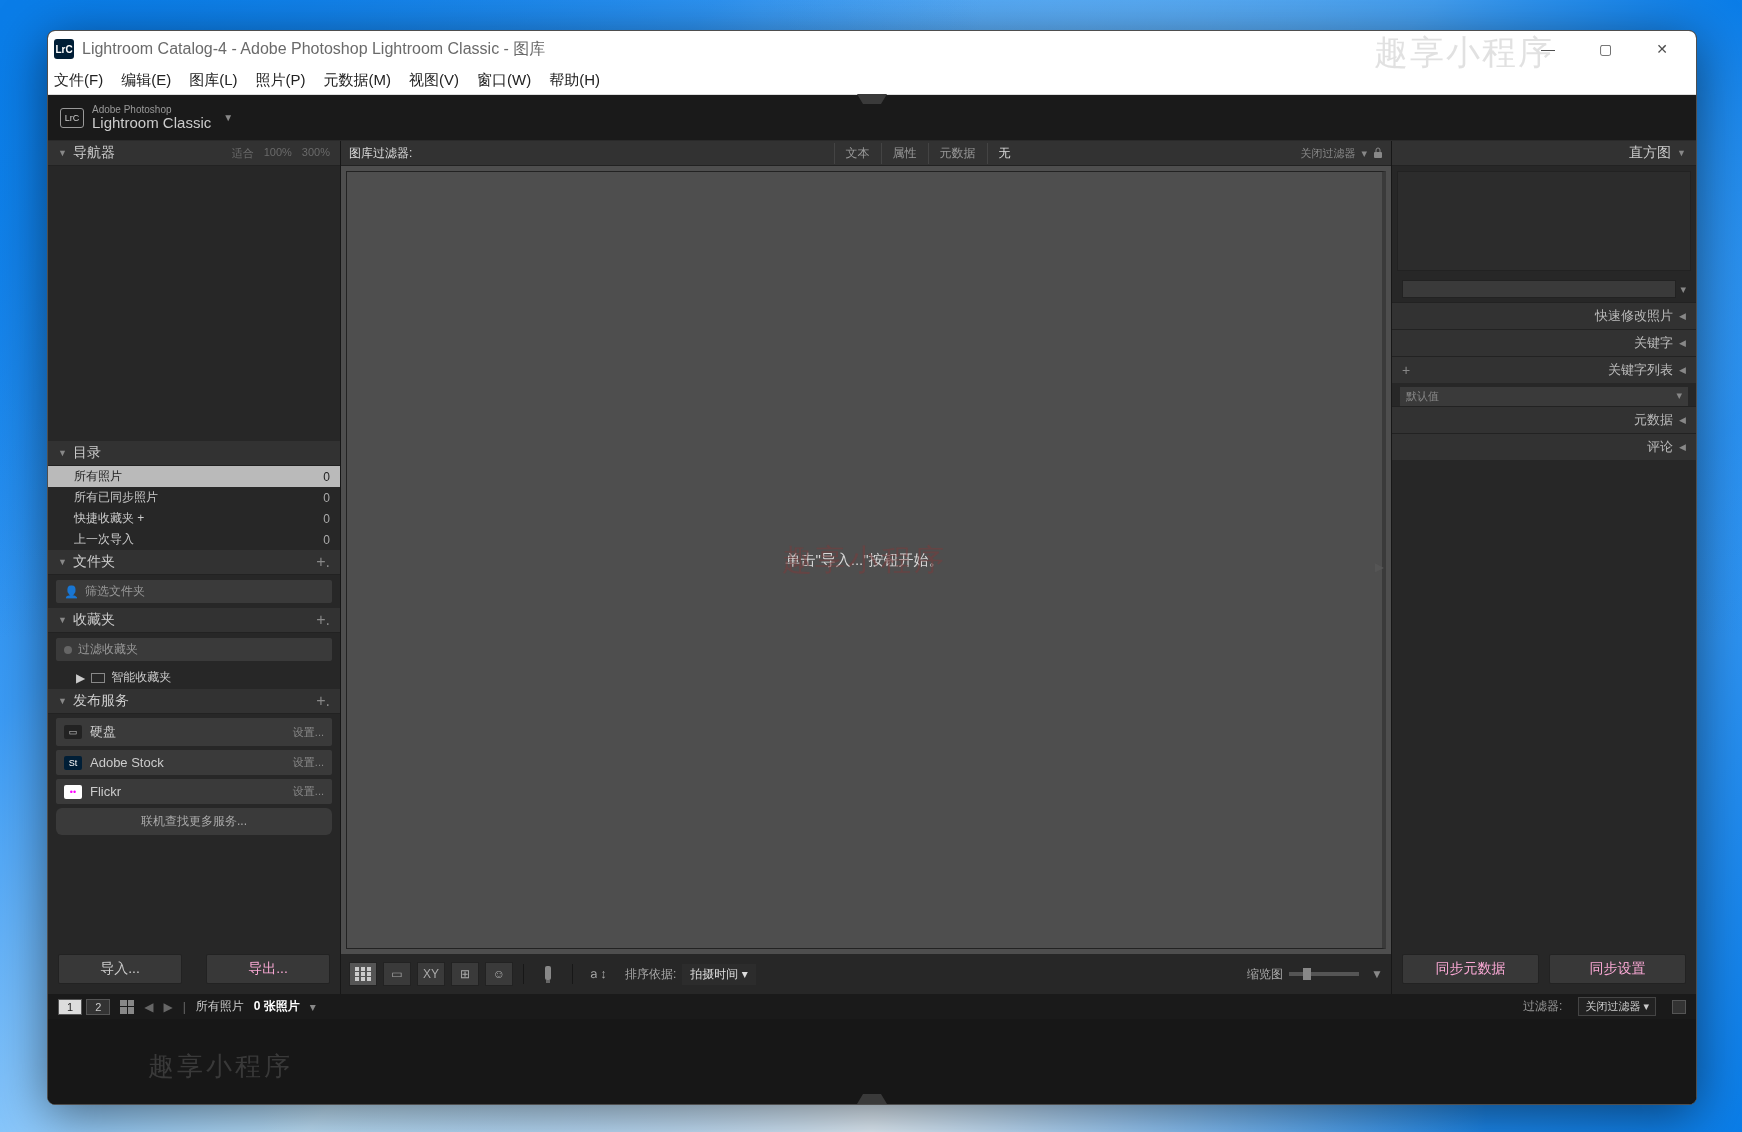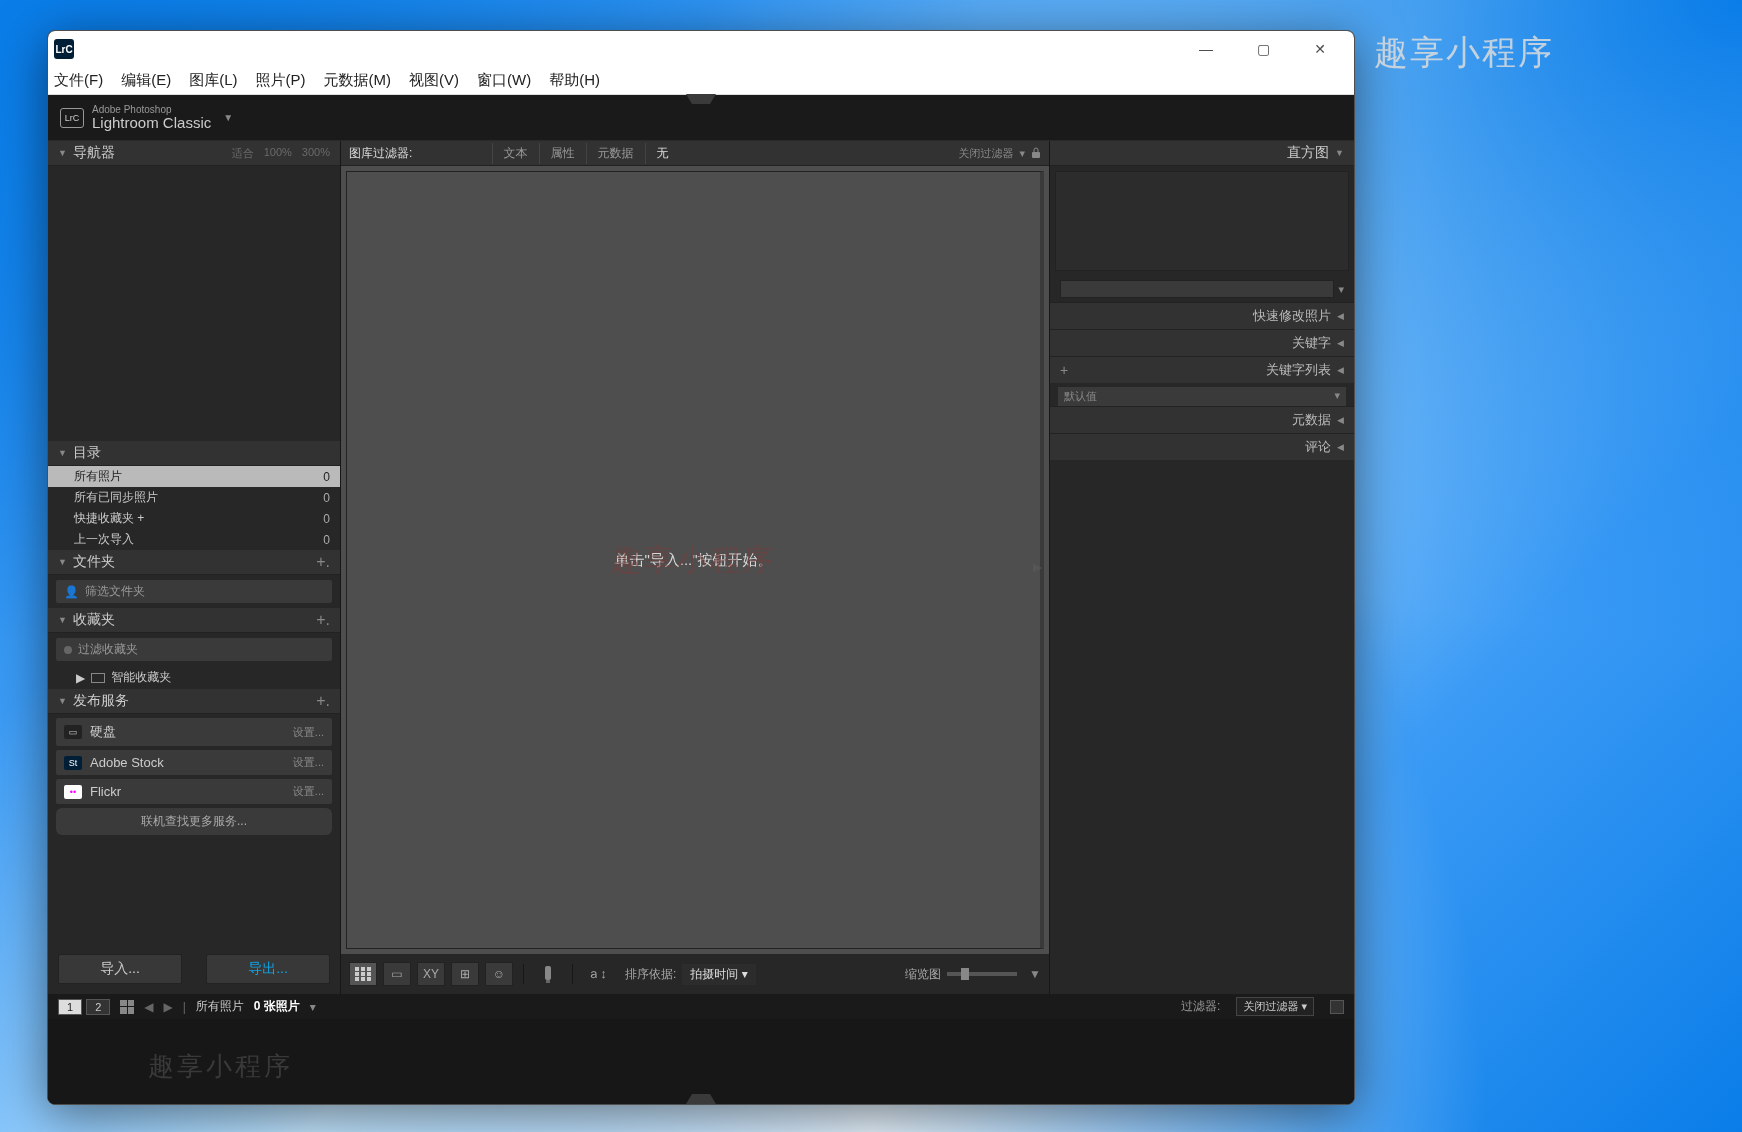"LrC" .window { width: 1308px -> 1650px }
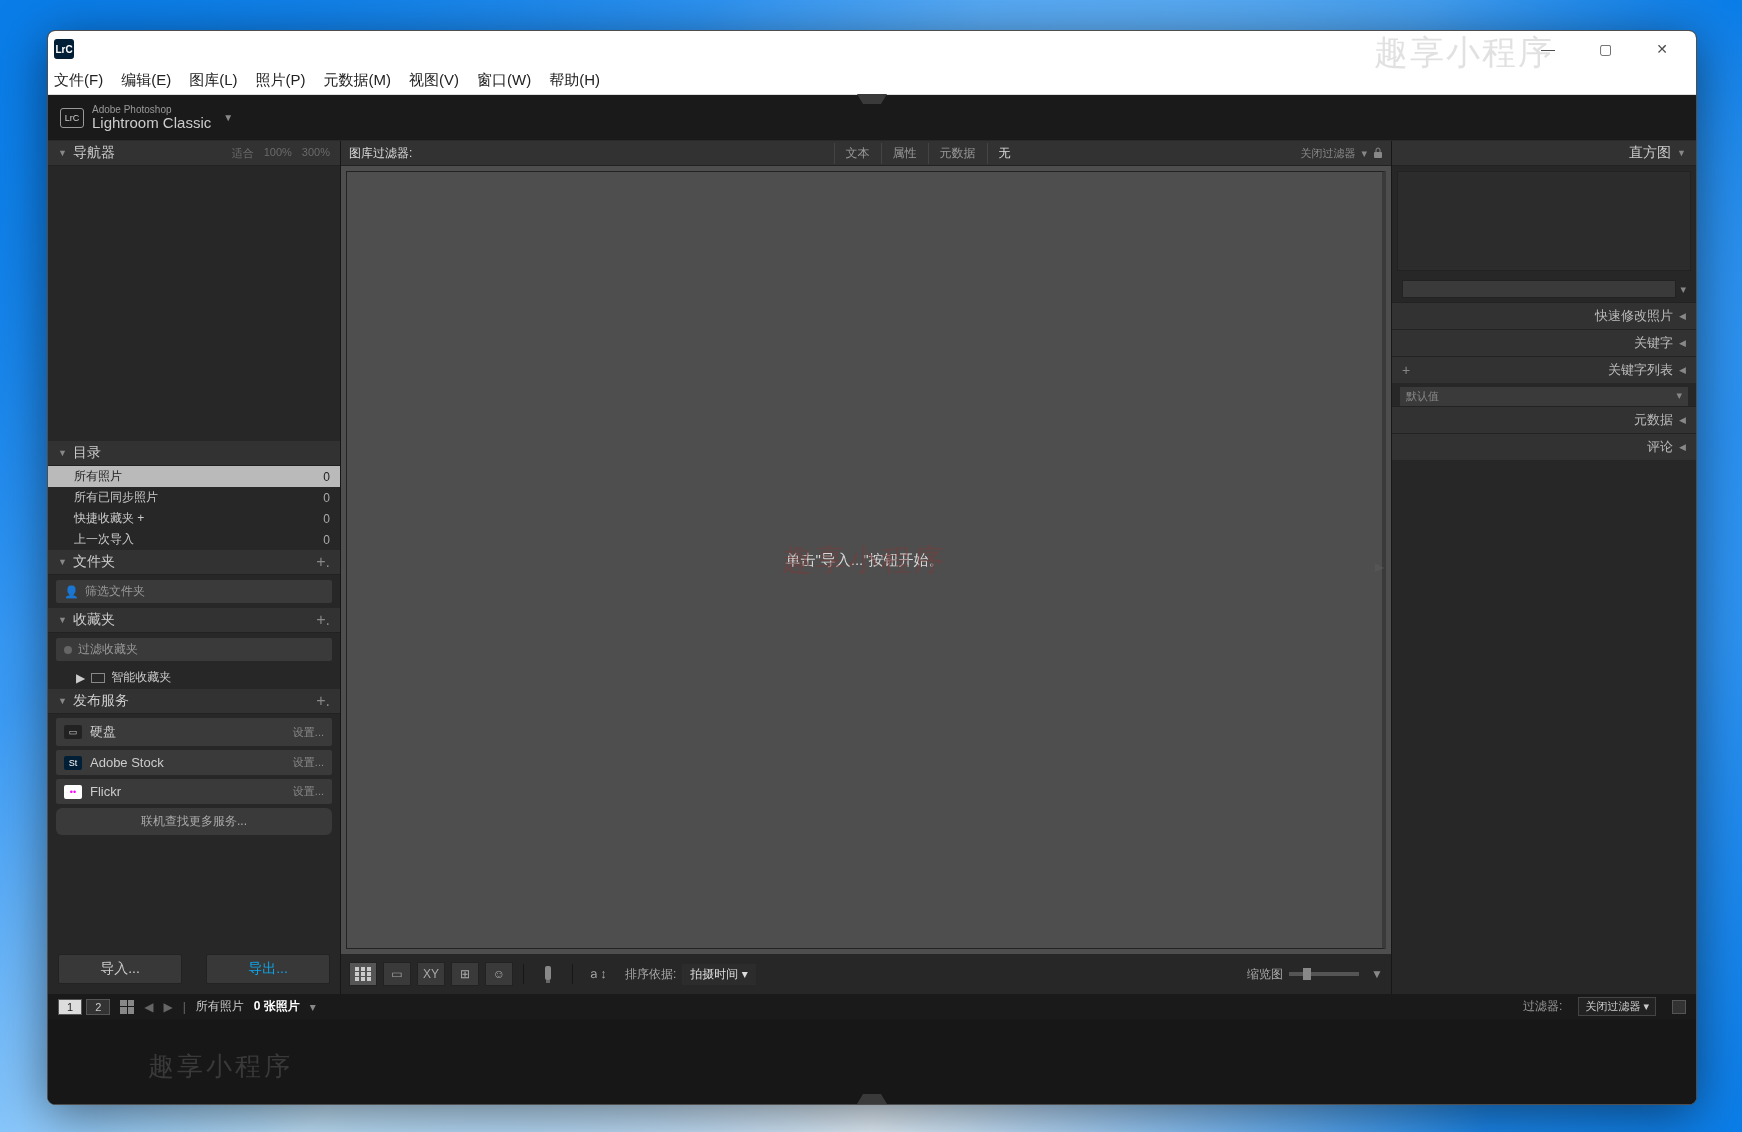"Lightroom Catalog-4 - Adobe Photoshop" div { html: none -> <div>Lightroom Catalog-4 - Adobe Photoshop Lightroom Classic - 图库</div> }
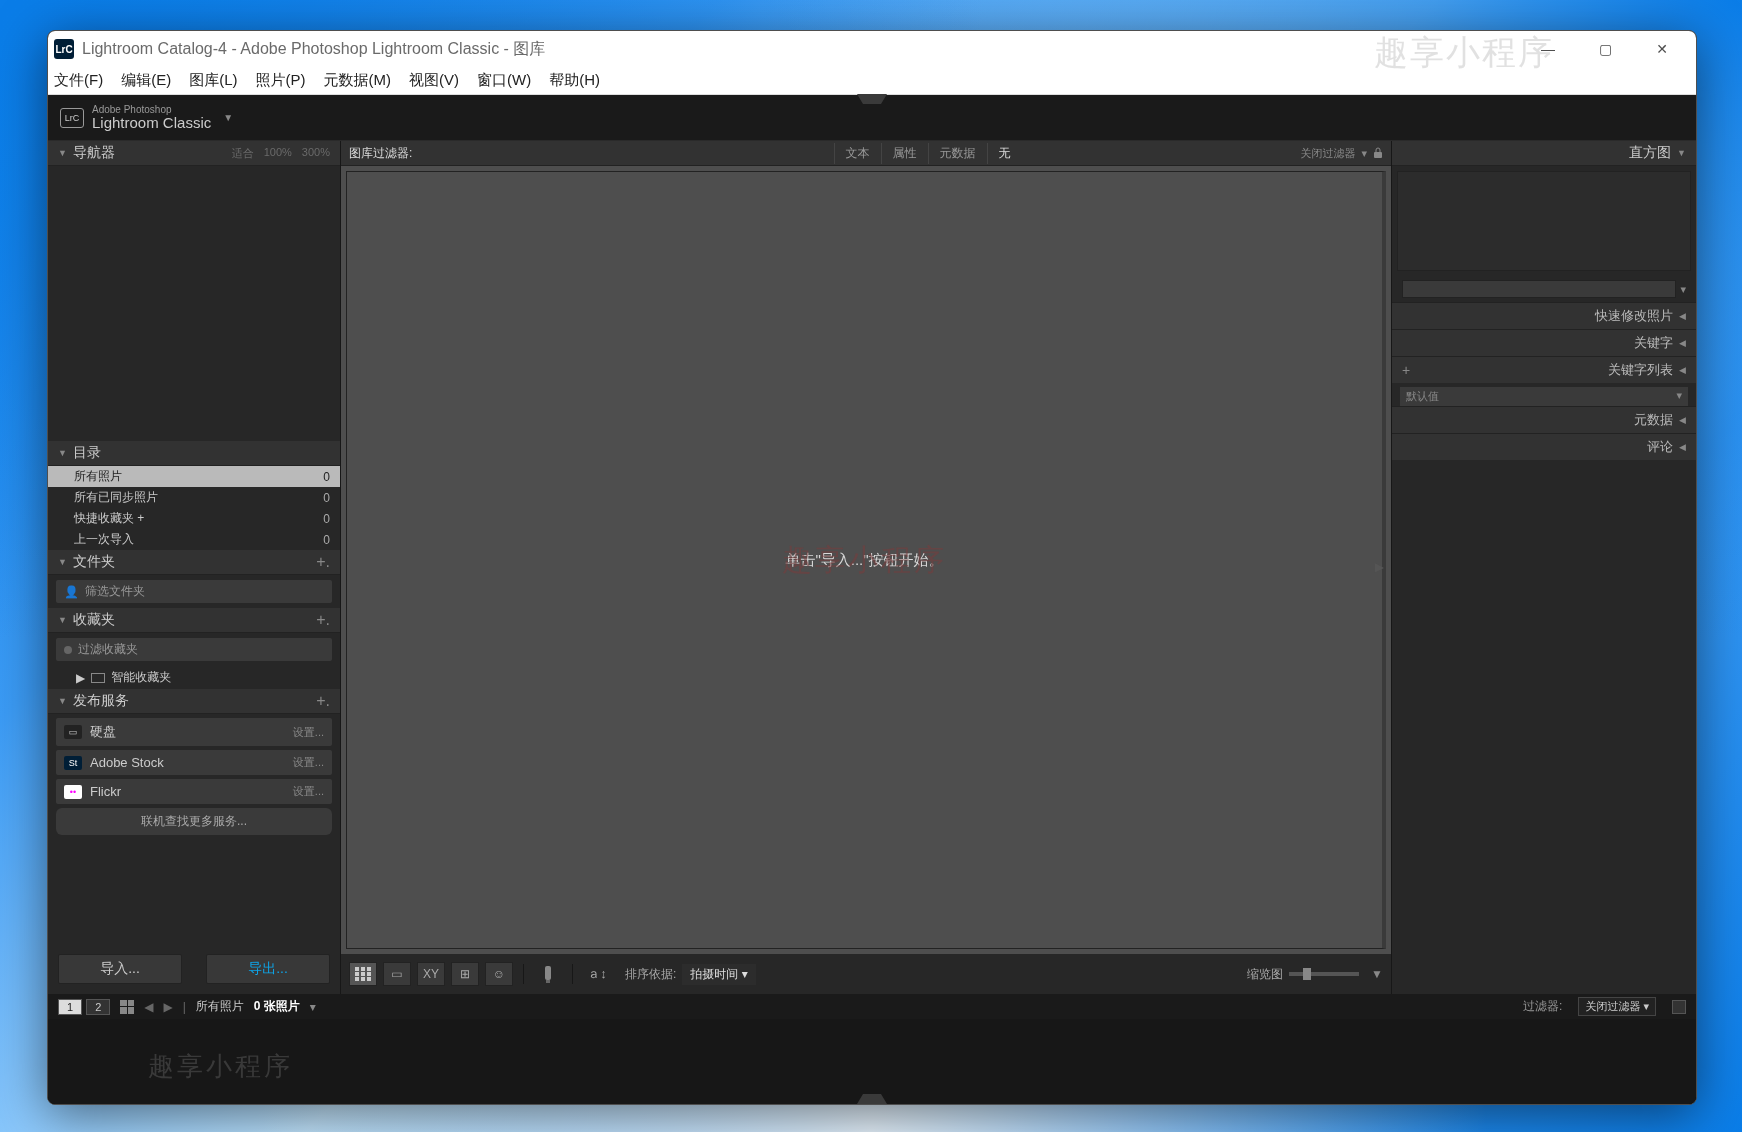"导出..." .imp-btn.disabled { color: #0ea5e9 -> #f9a8d4 }
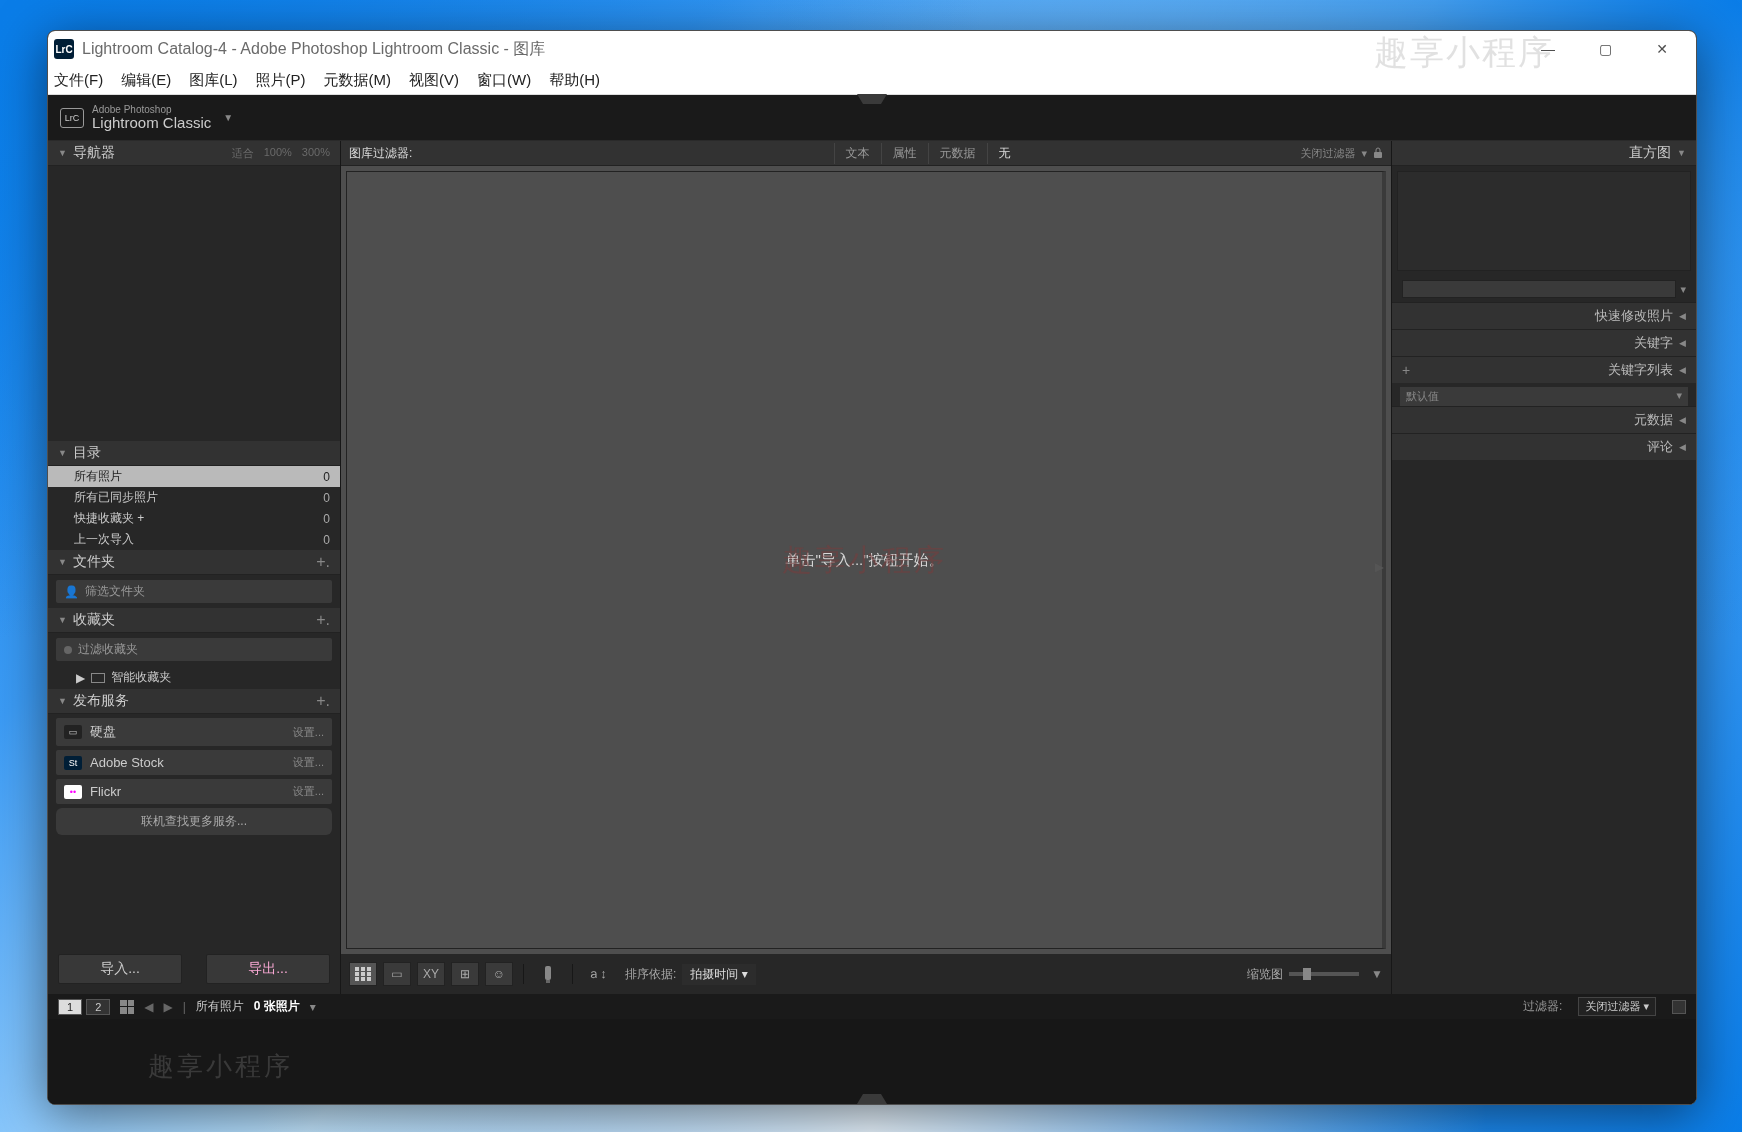"同步元数据" div.right-btn-bar { html: none -> <div> <div>同步元数据</div> <div>同步设置</div> </div> }
